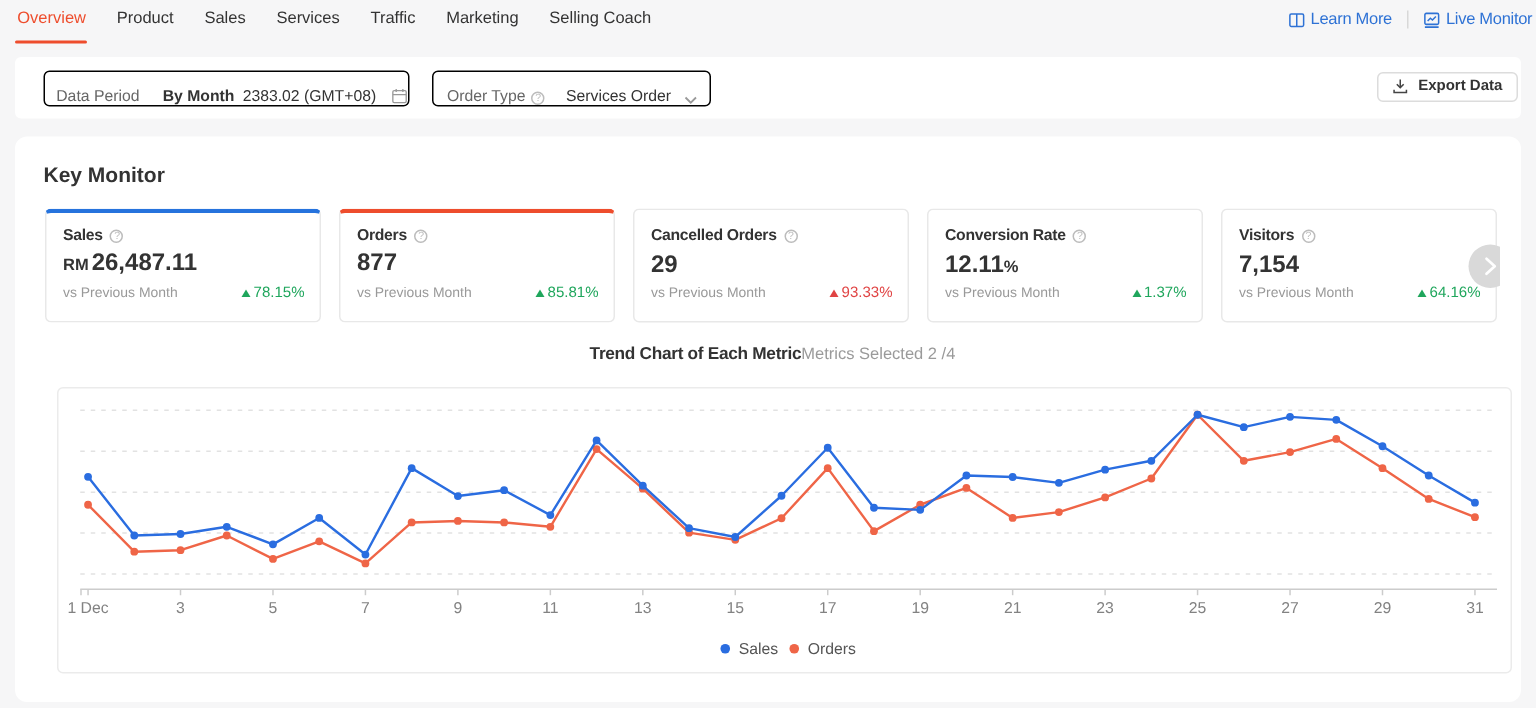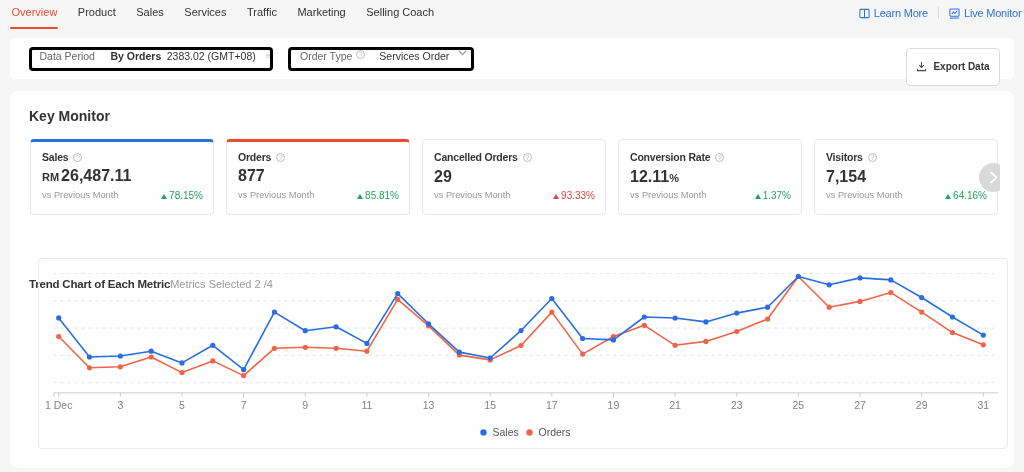"Data Period" .pill { align-items: flex-start -> flex-end; border: 3px solid #000000 -> 1px solid #000000 }
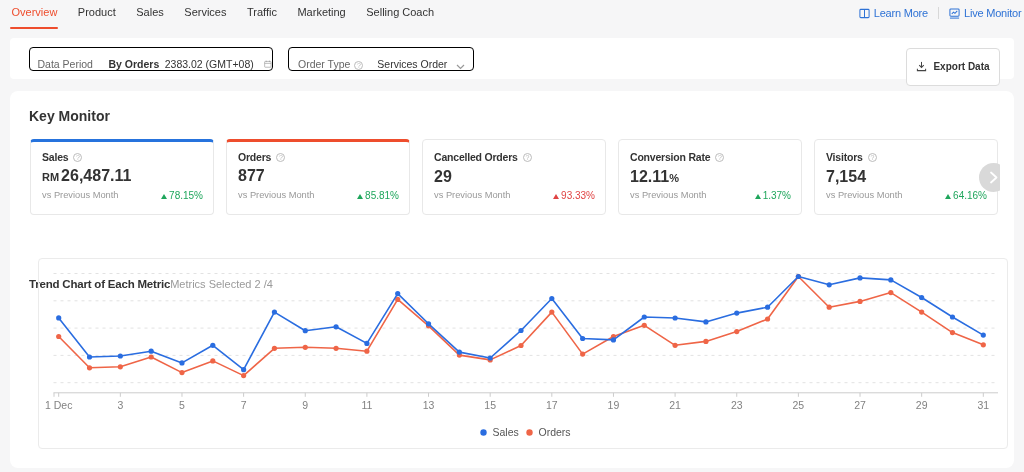"By Orders" span.dark { text: Orders -> Month }
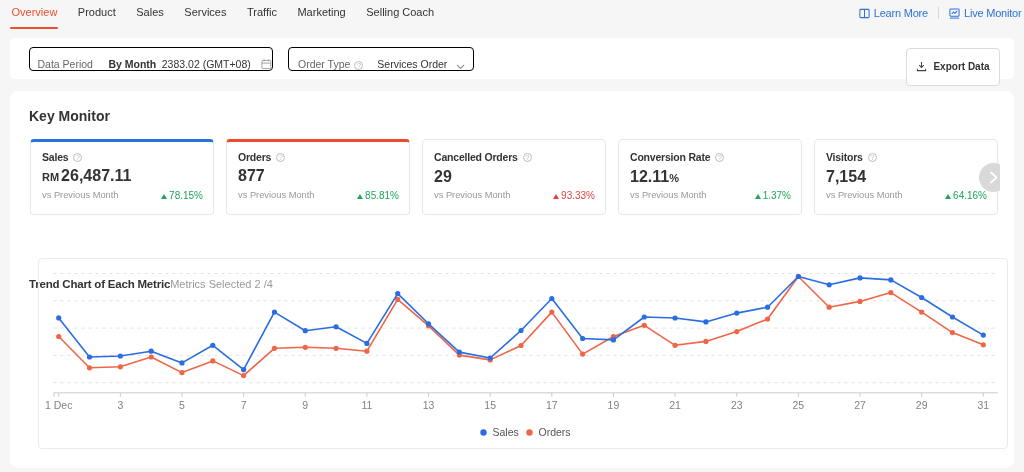"Export Data" .exportbtn { height: 38px -> 20px; right: 14px -> 2px }
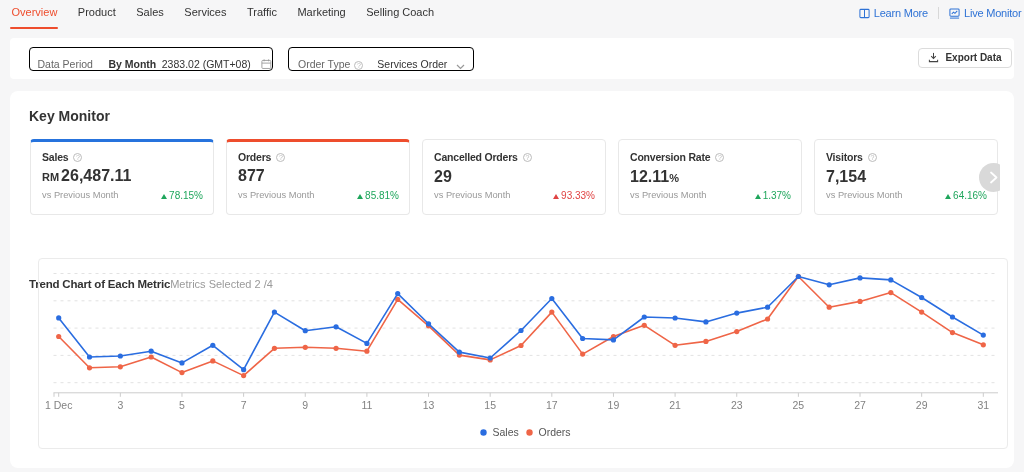"Trend Chart of Each Metric" .h2row { justify-content: flex-start -> center; margin-top: 48px -> none }
